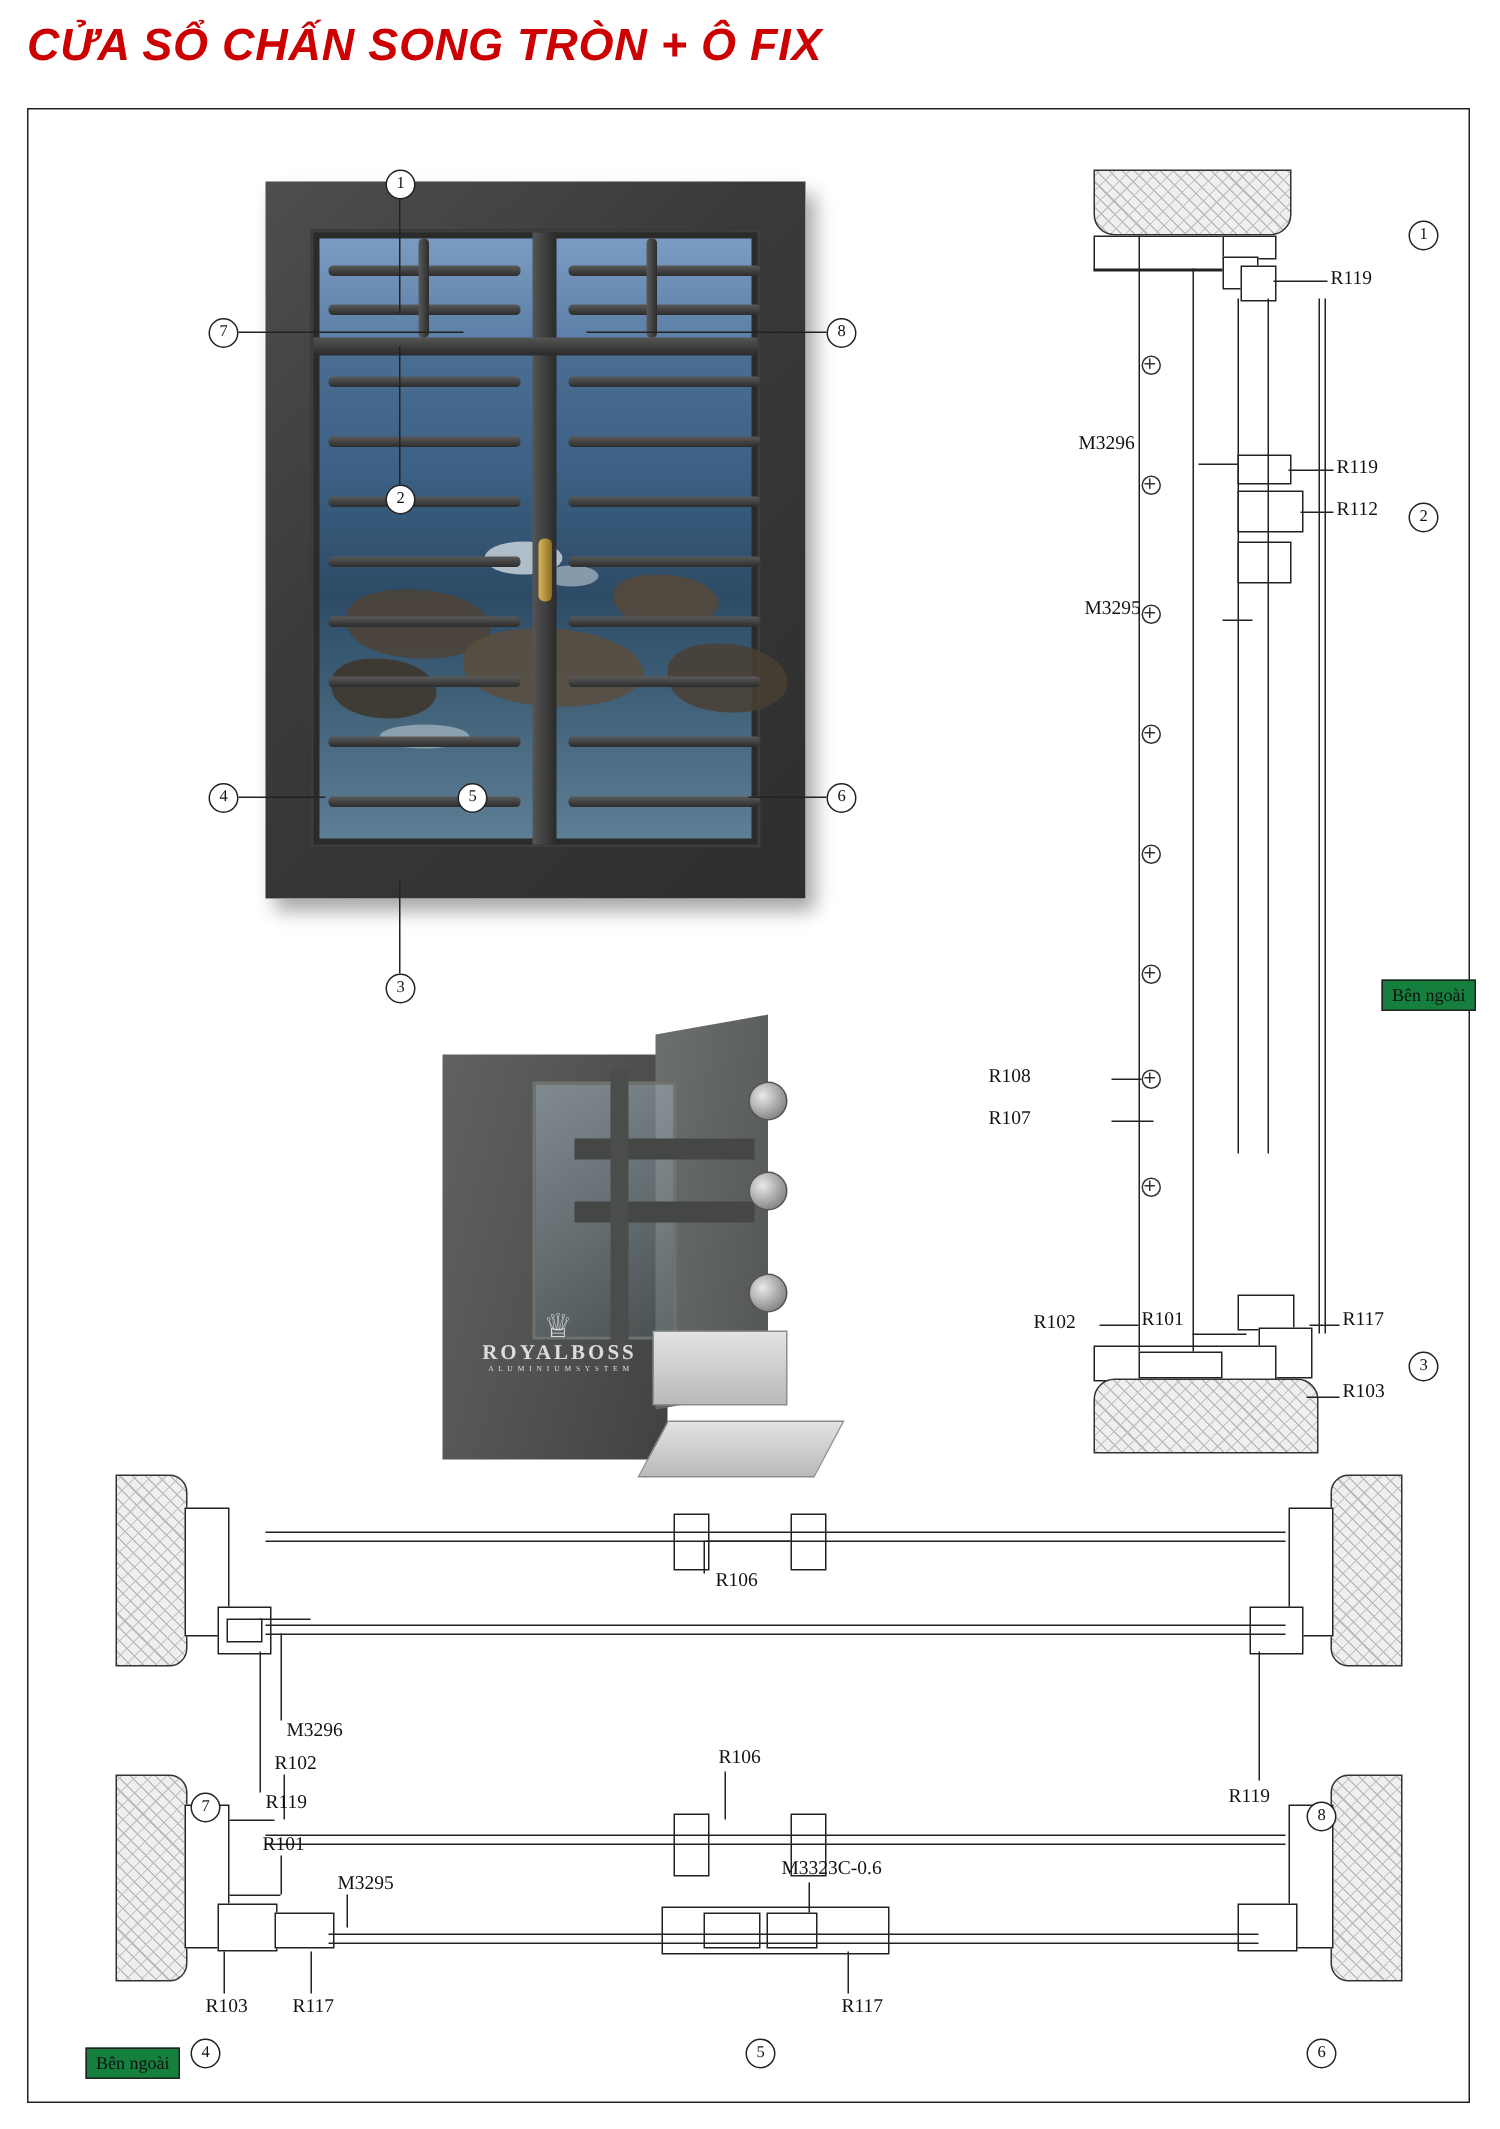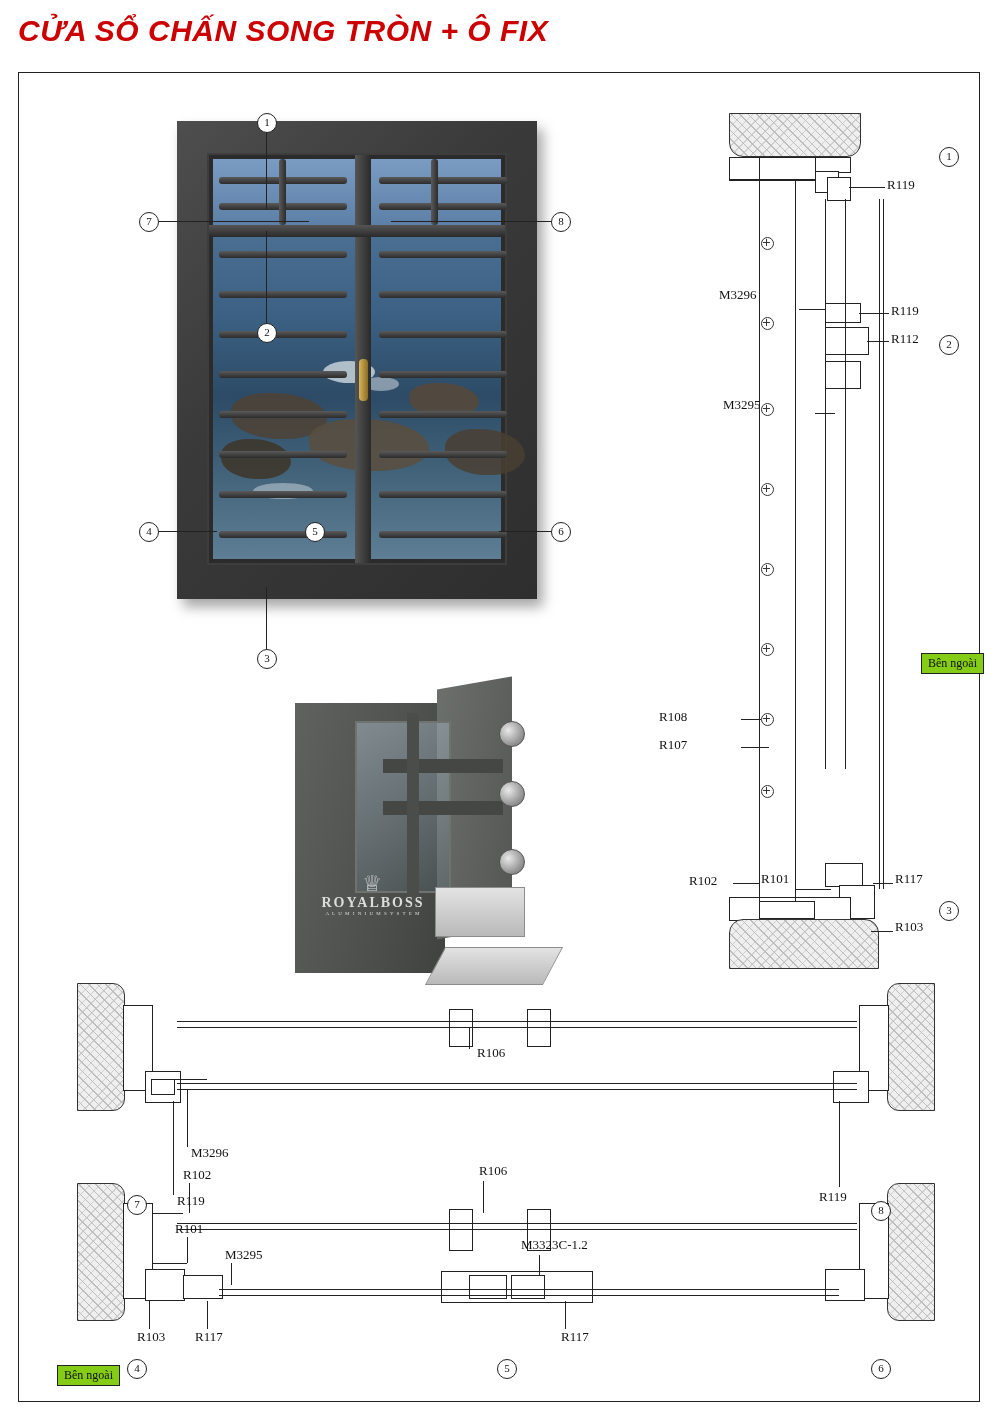"Bên ngoài" .boxlab { background: #84cc16 -> #15803d }
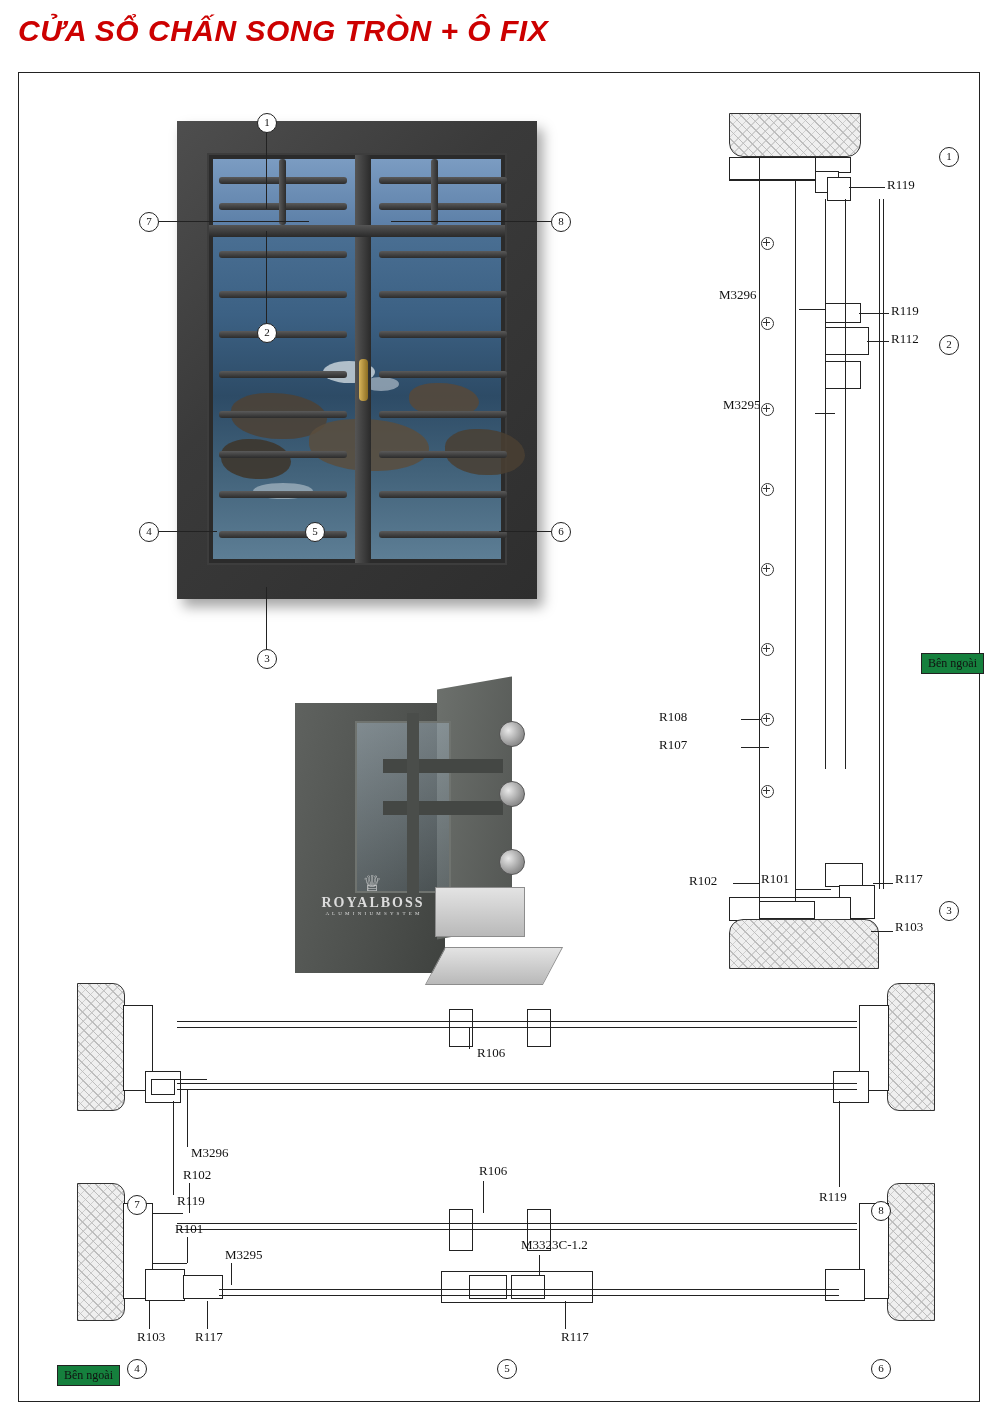"M3323C-1.2" div.lab { text: M3323C-1.2 -> M3323C-0.6 }
